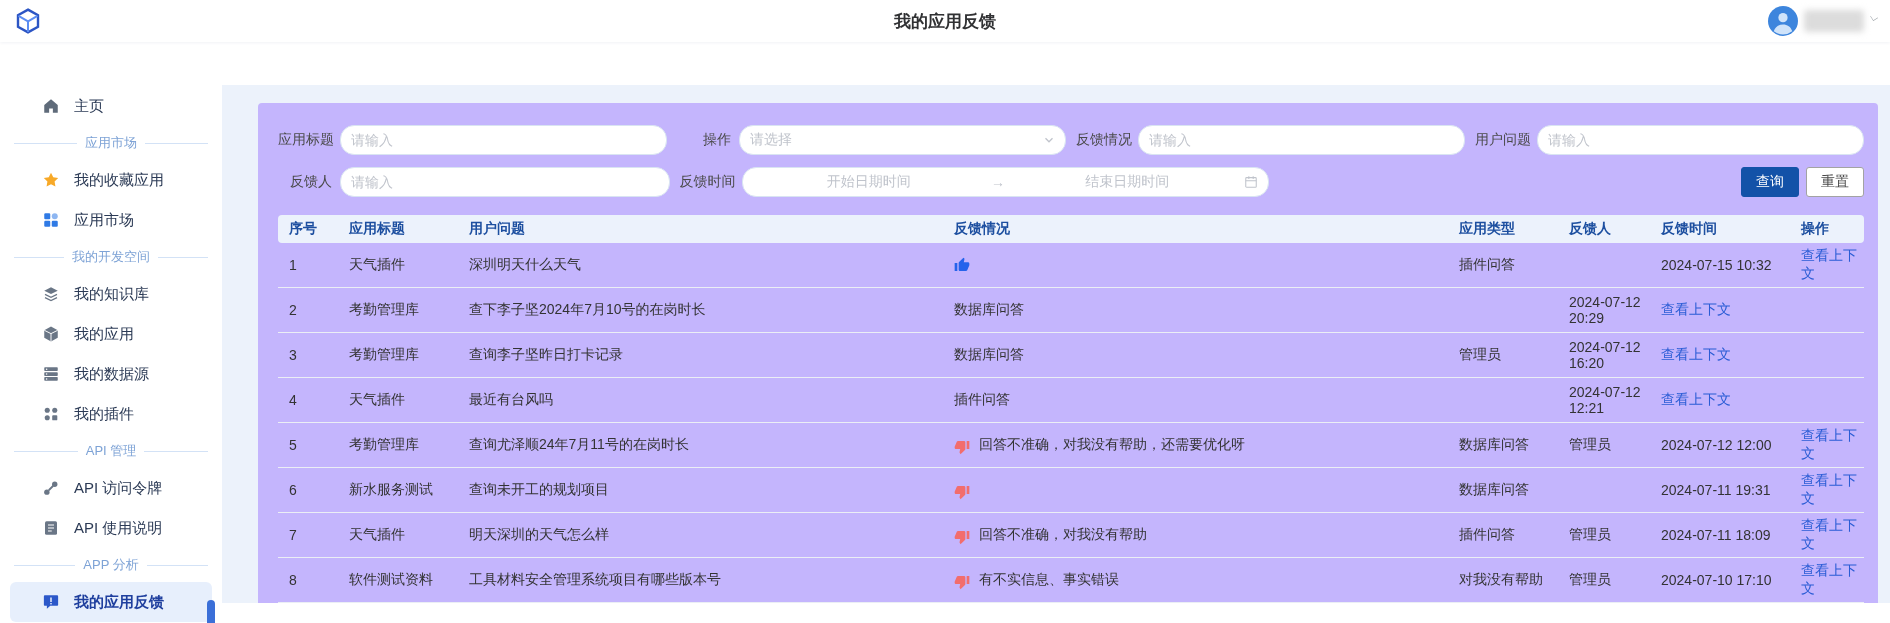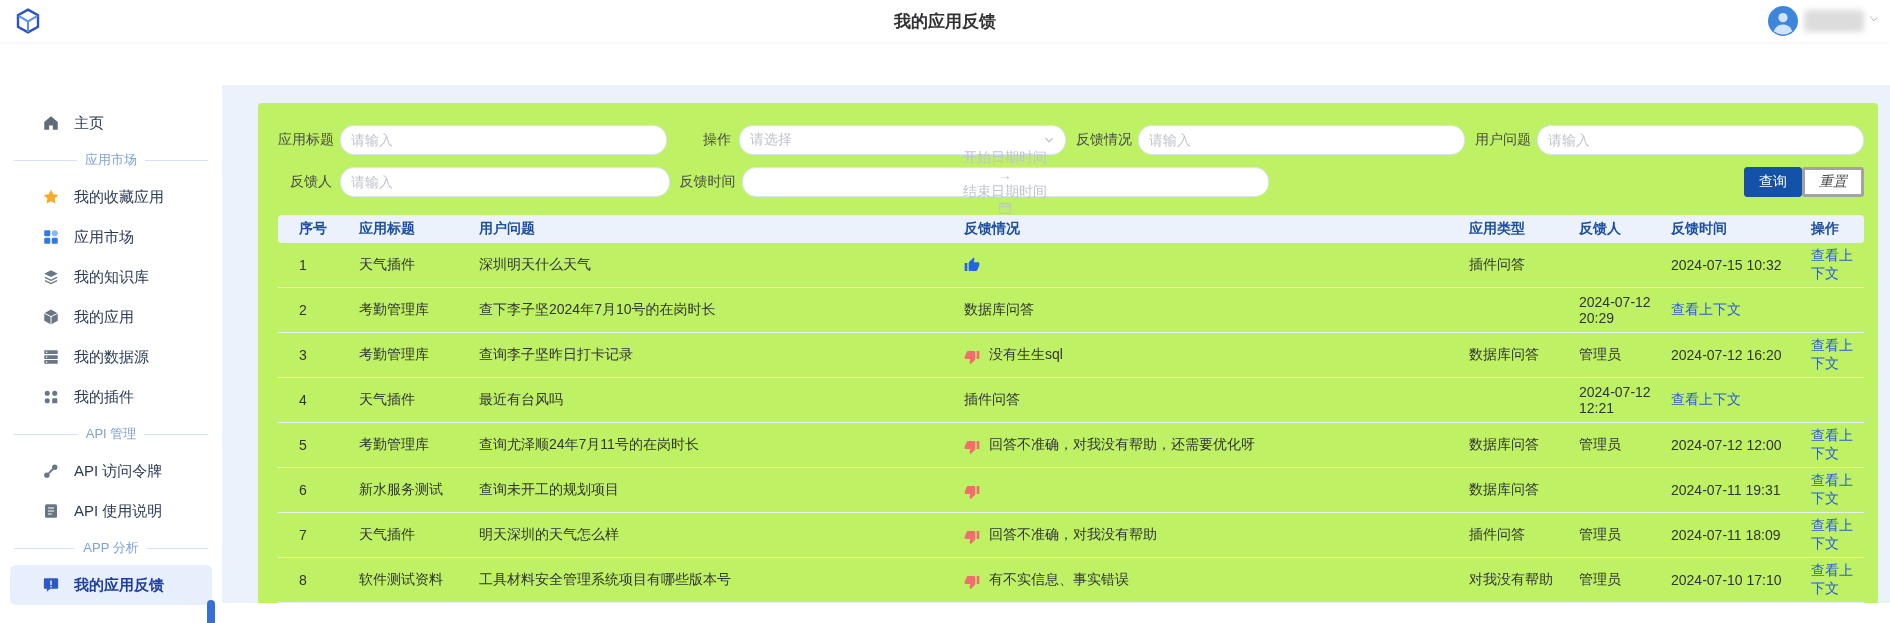"应用标题" .card { background: #bef264 -> #c4b5fd }
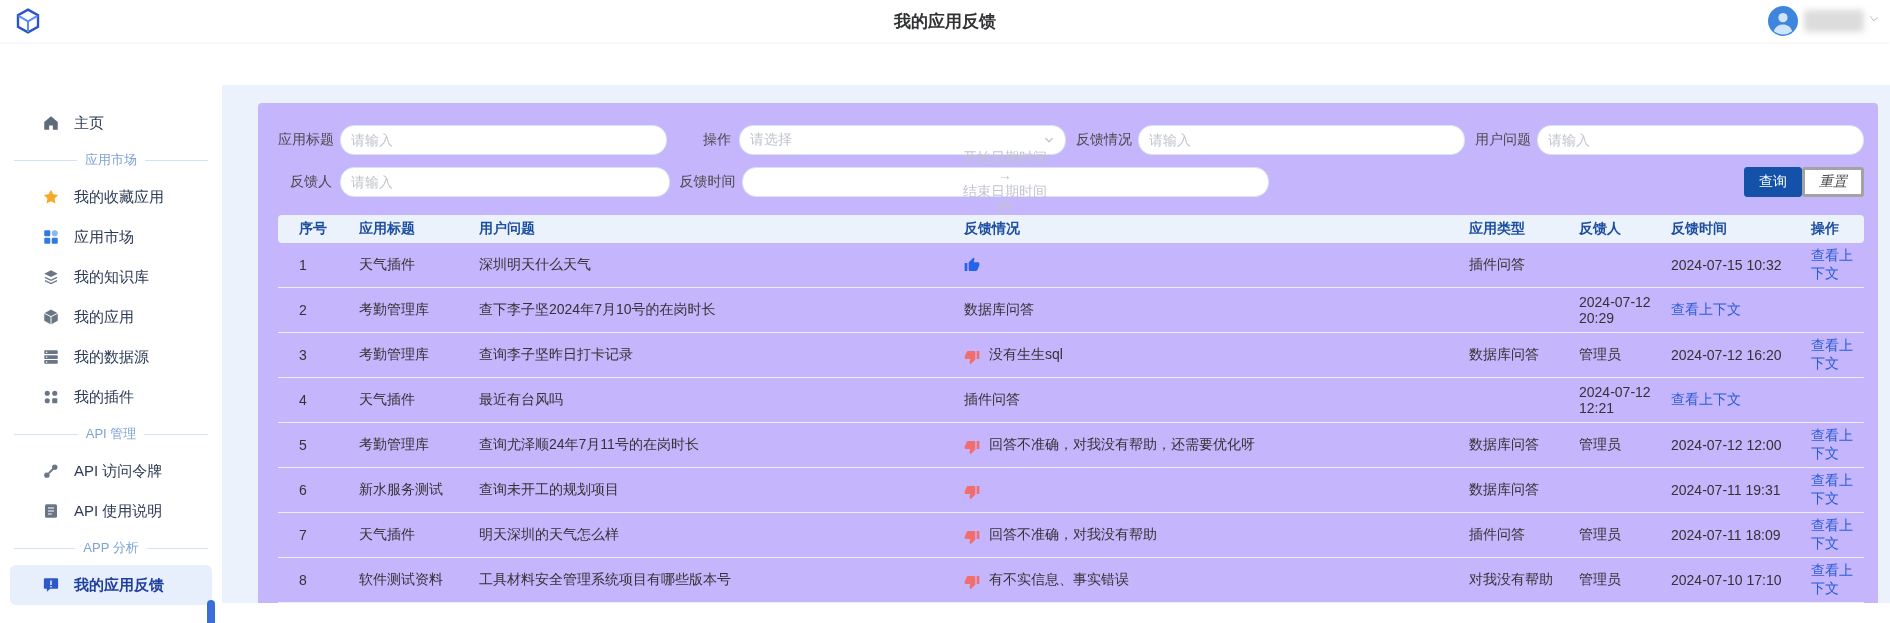"开始日期时间" .daterange { flex-direction: column -> none }
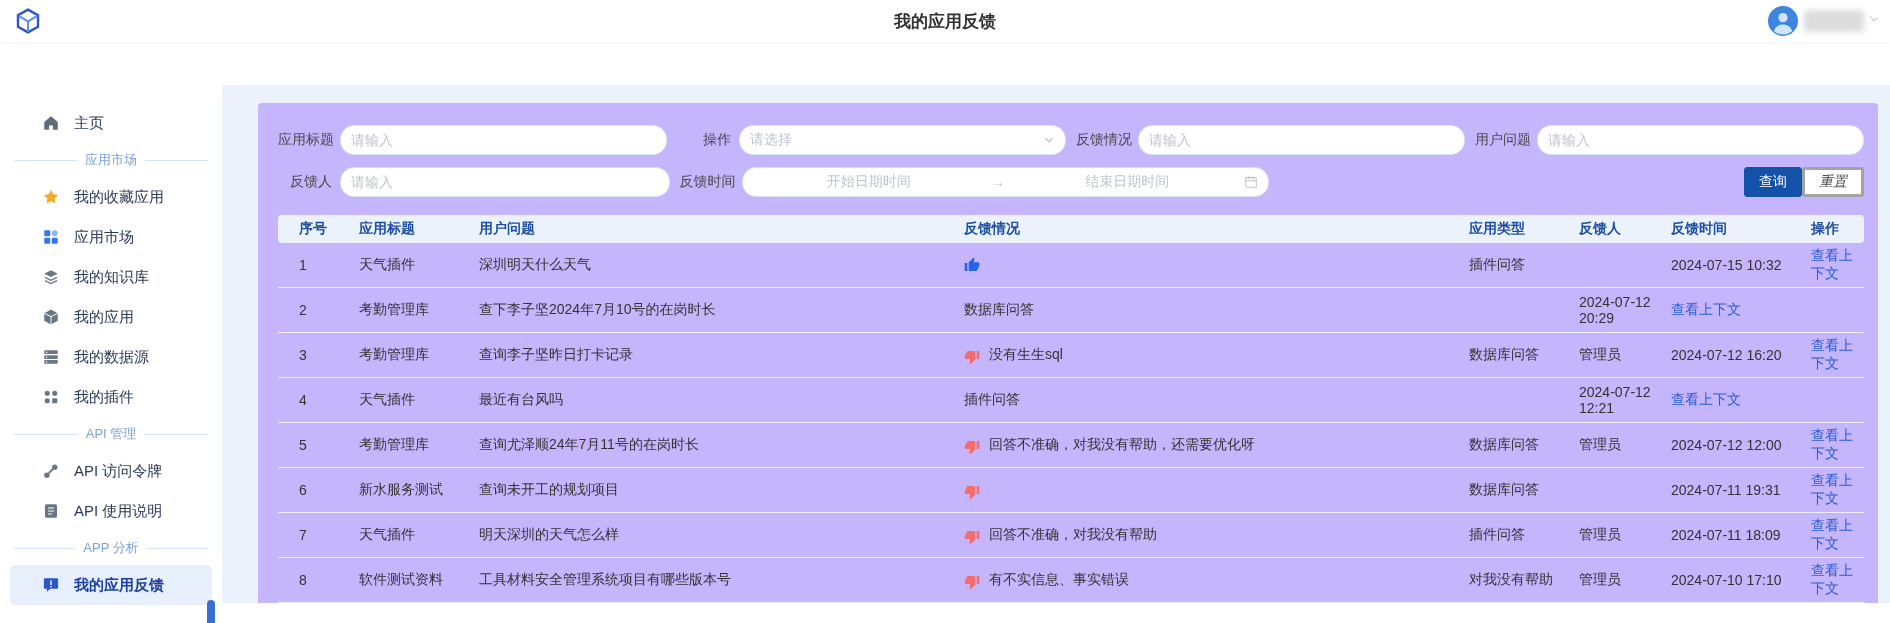"查询" .btns { gap: 0 -> 7px }
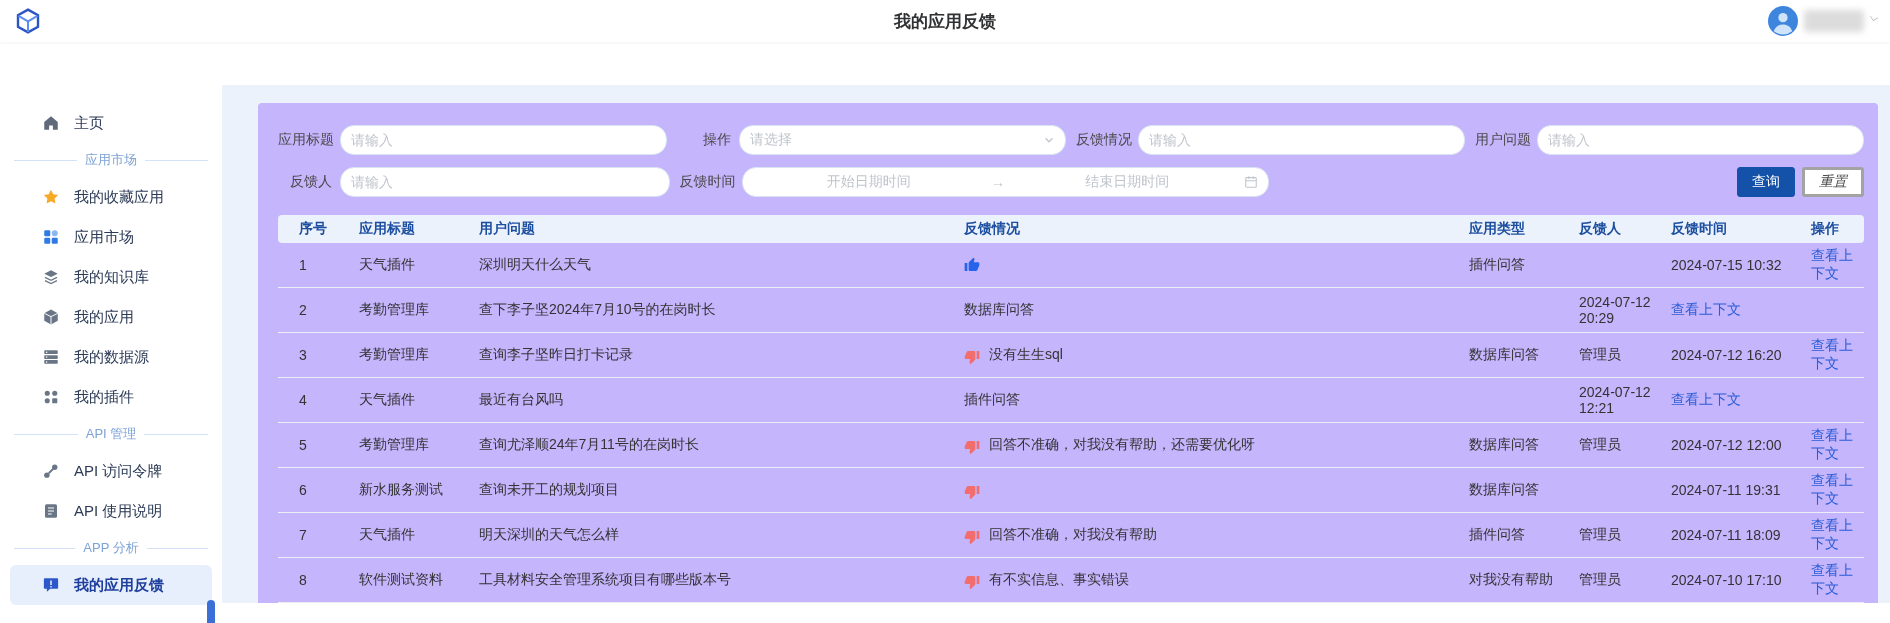"重置" .btn-plain { border: 3px solid #a3a3a3 -> 1px solid #a3a3a3; font-style: italic -> none }
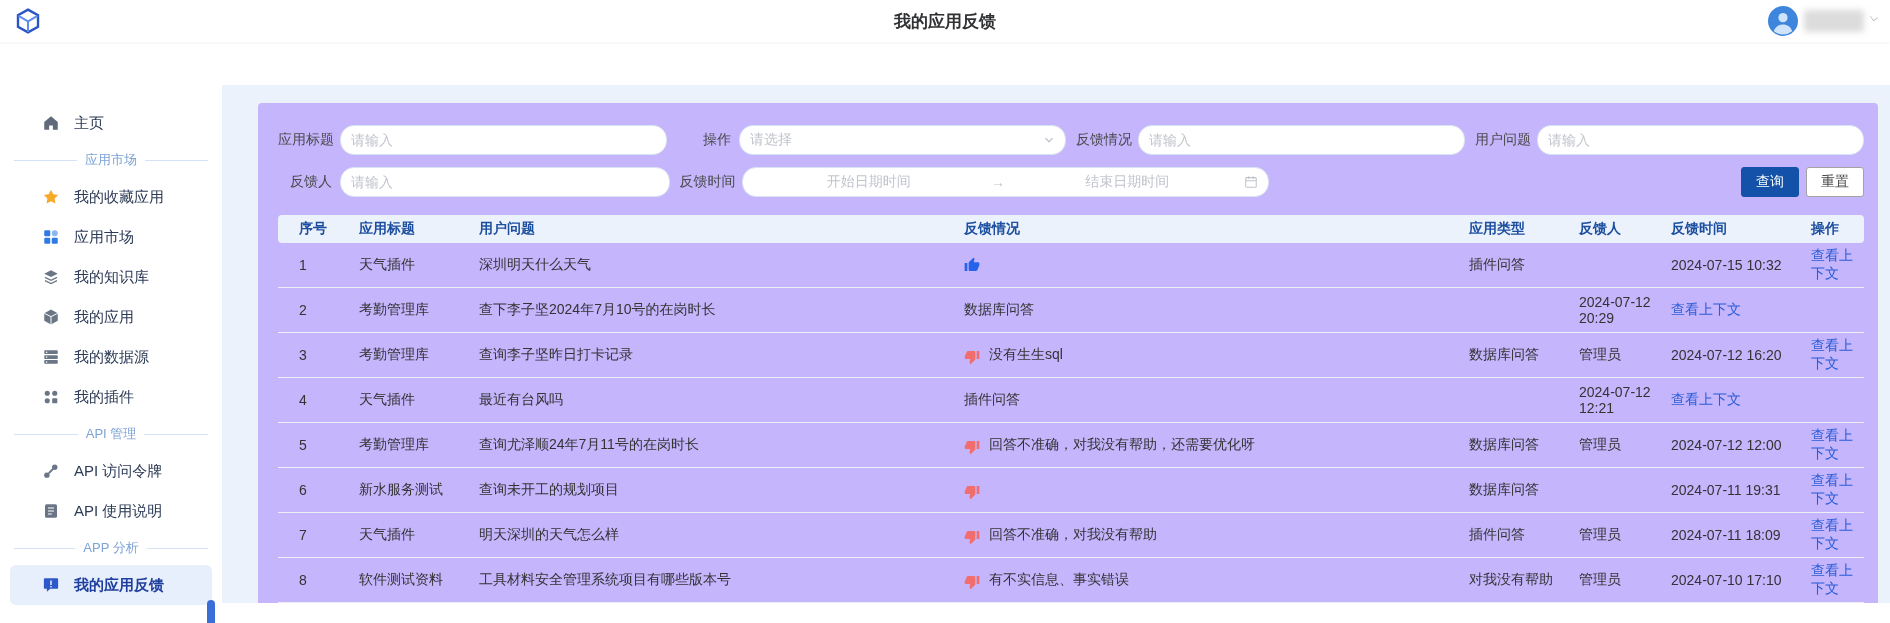"序号" .trow { padding-left: 21px -> 11px }
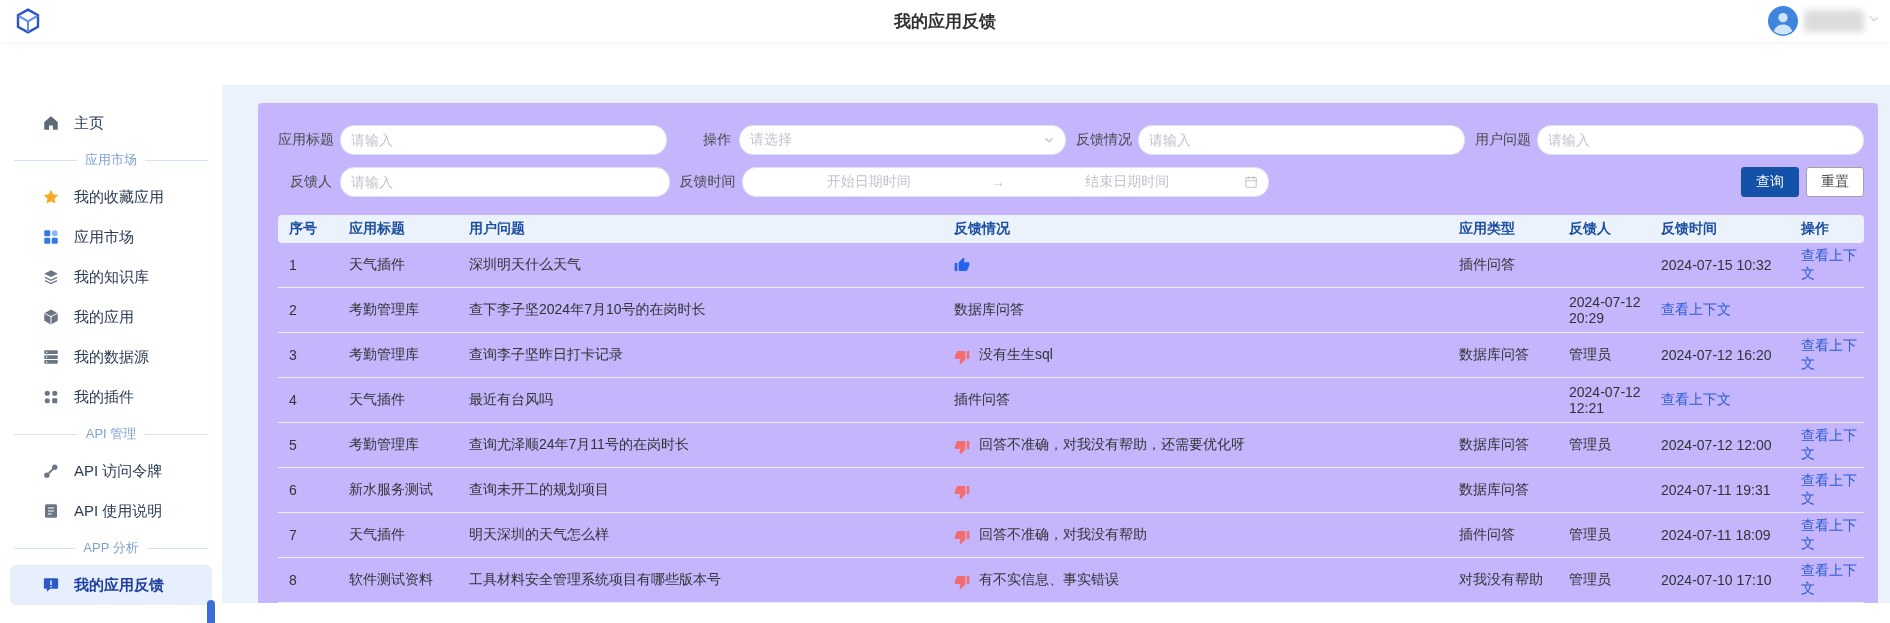"我的开发空间" div.nav-section { html: none -> <div> <span></span> <span>我的开发空间</span> <span></span> </div> }
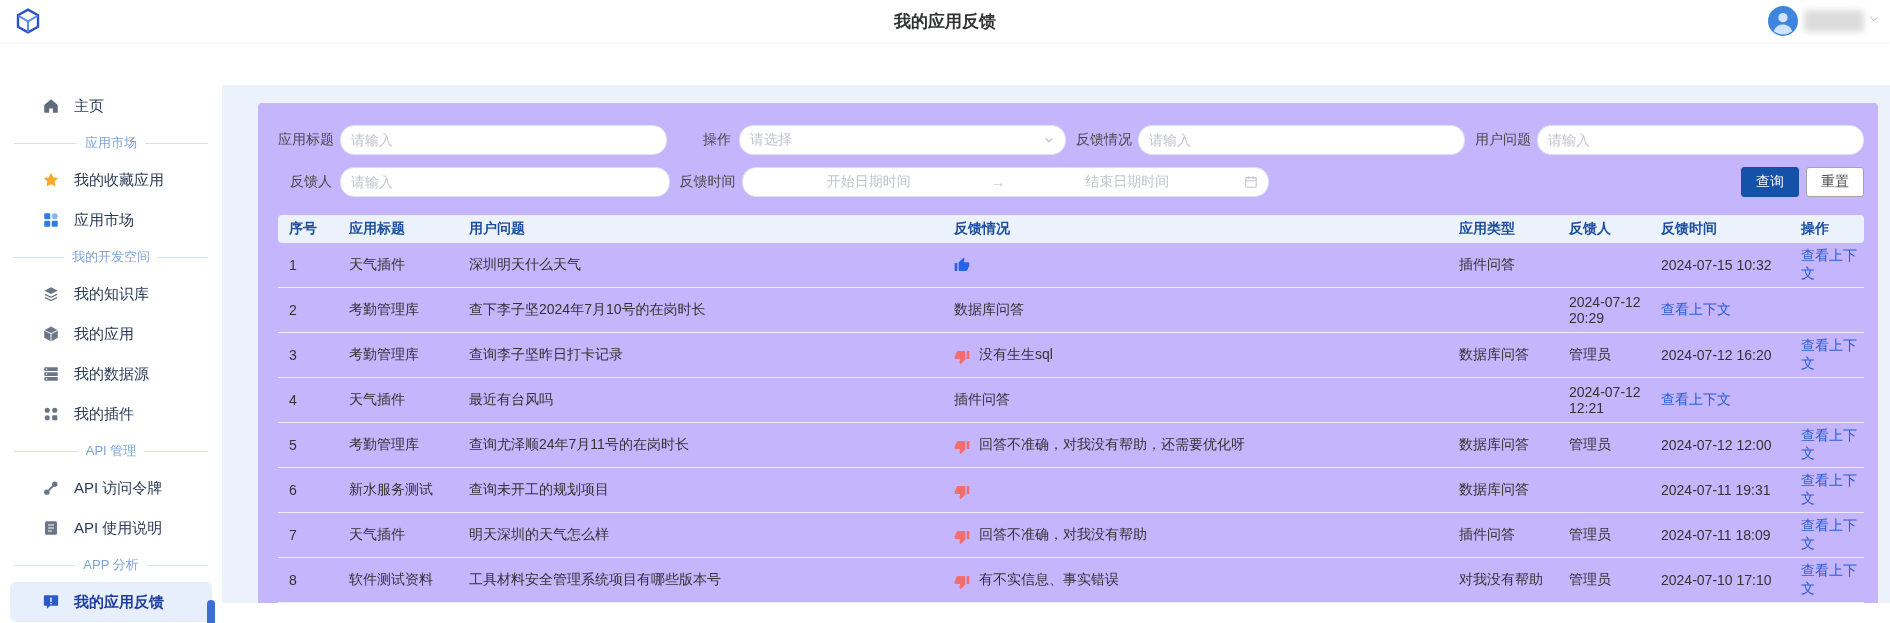"没有生生sql" div.cell-feedback { html: <div> <span> <svg> <path></path> </svg> </span> <span>没有生生sql</span> </div> -> none }
